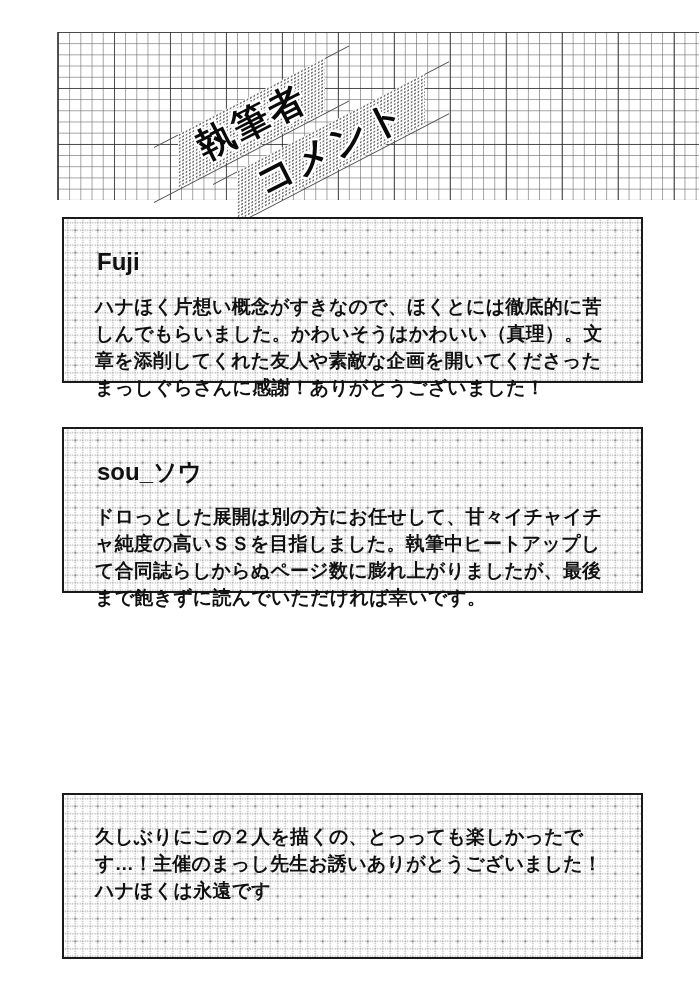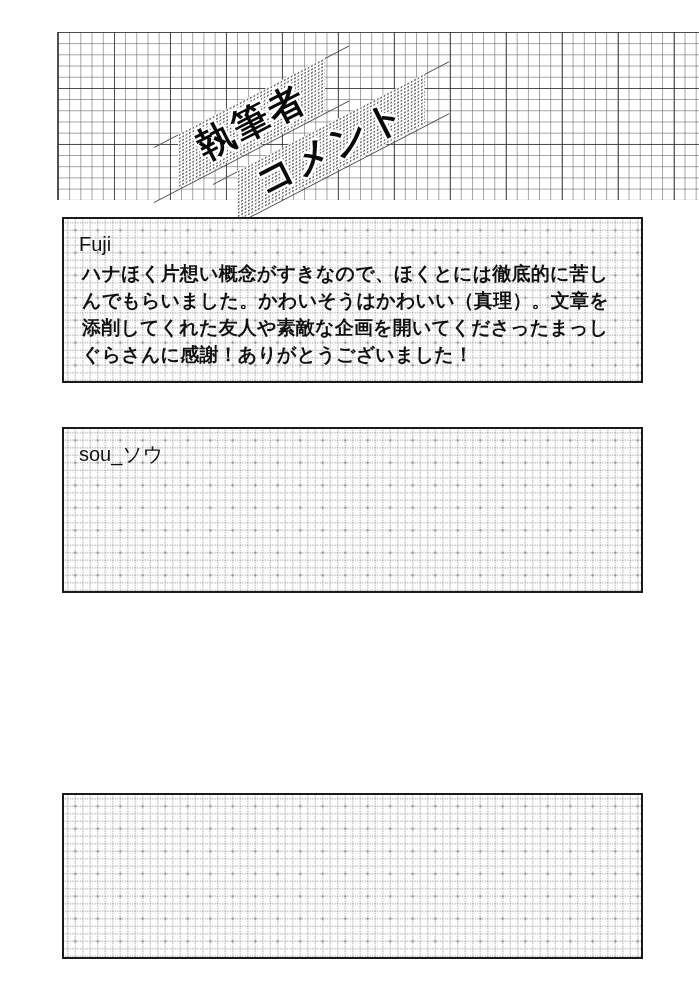"Fuji" .author { font-size: 20px -> 24px; font-weight: normal -> bold; margin: 0 -> 18px }
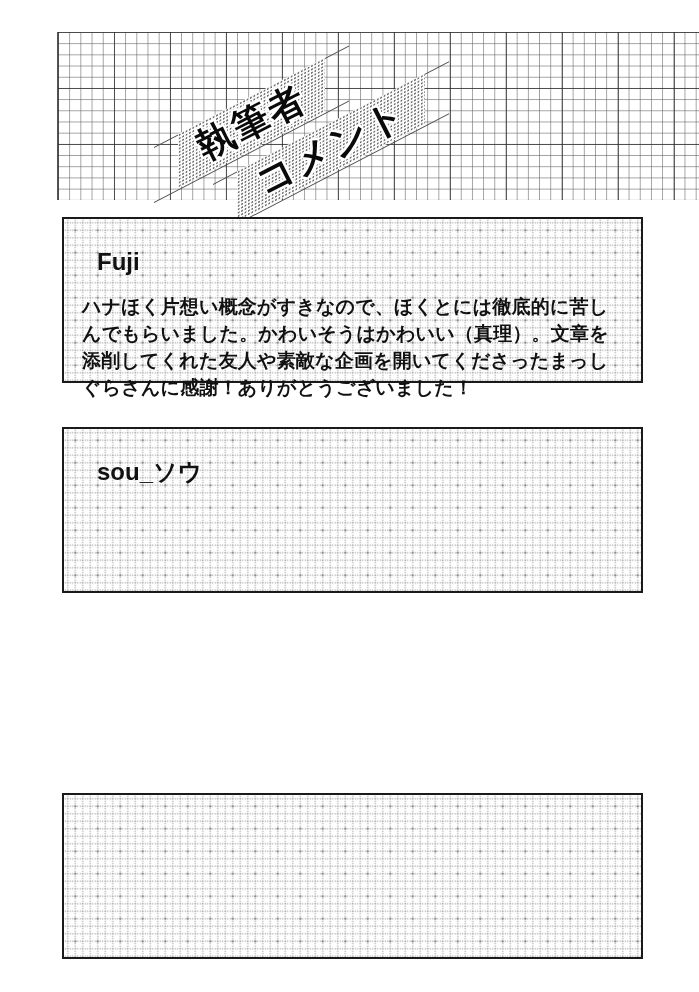"ハナほく片想い概念がすきなので、ほくとには徹底的に苦しんでもらいました。かわいそ" .comment-text { margin: 3px -> 16px }
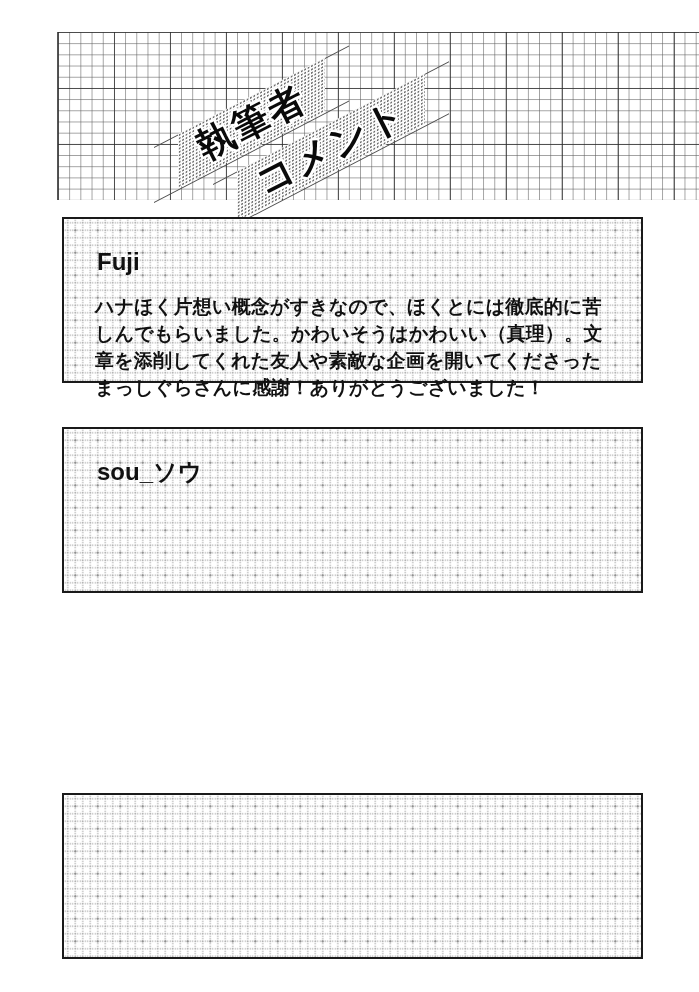"ドロっとした展開は別の方にお任せして、甘々イチャイチャ純度の高いＳＳを目指しまし" p.comment-text { html: none -> <p>ドロっとした展開は別の方にお任せして、甘々イチャイチャ純度の高いＳＳを目指しました。執筆中ヒートアップして合同誌らしからぬページ数に膨れ上がりましたが、最後まで飽きずに読んでいただければ幸いです。</p> }
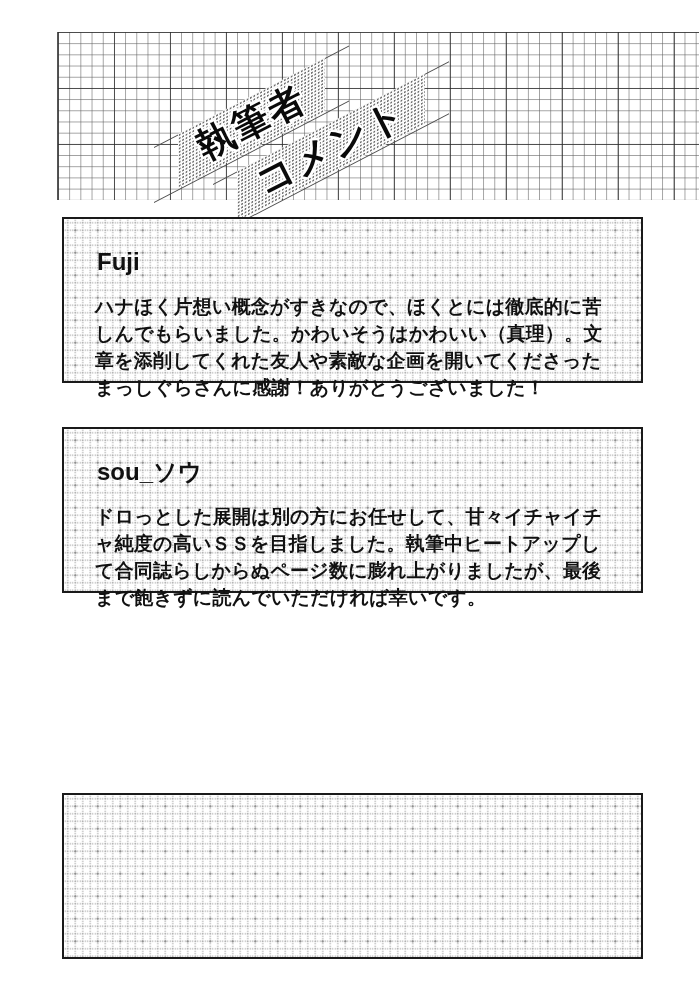"久しぶりにこの２人を描くの、とっっても楽しかったです…！主催のまっし先生お誘いあ" p.comment-text { html: none -> <p>久しぶりにこの２人を描くの、とっっても楽しかったです…！主催のまっし先生お誘いありがとうございました！ハナほくは永遠です</p> }
